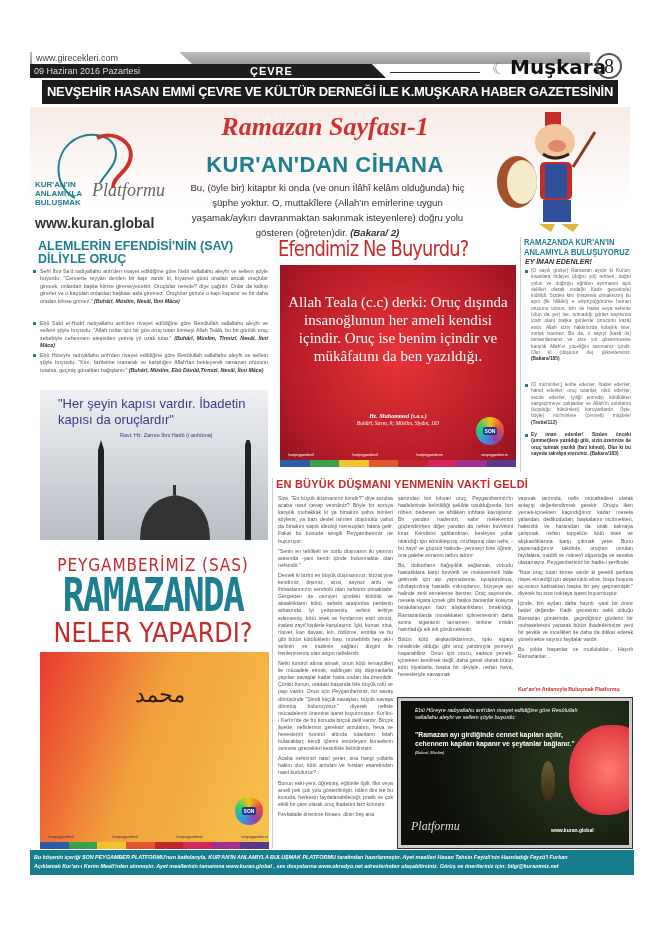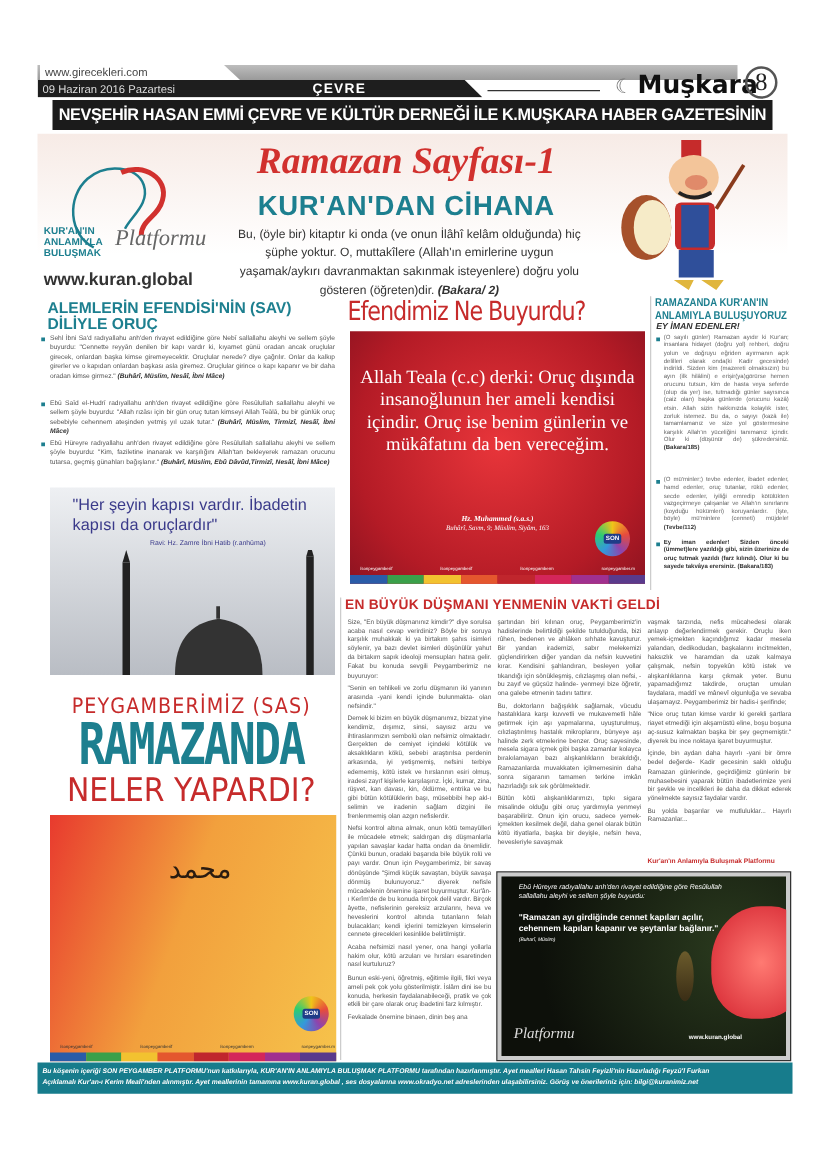"Ramazan Sayfası-1" .hdr-title { font-size: 30px -> 26px }
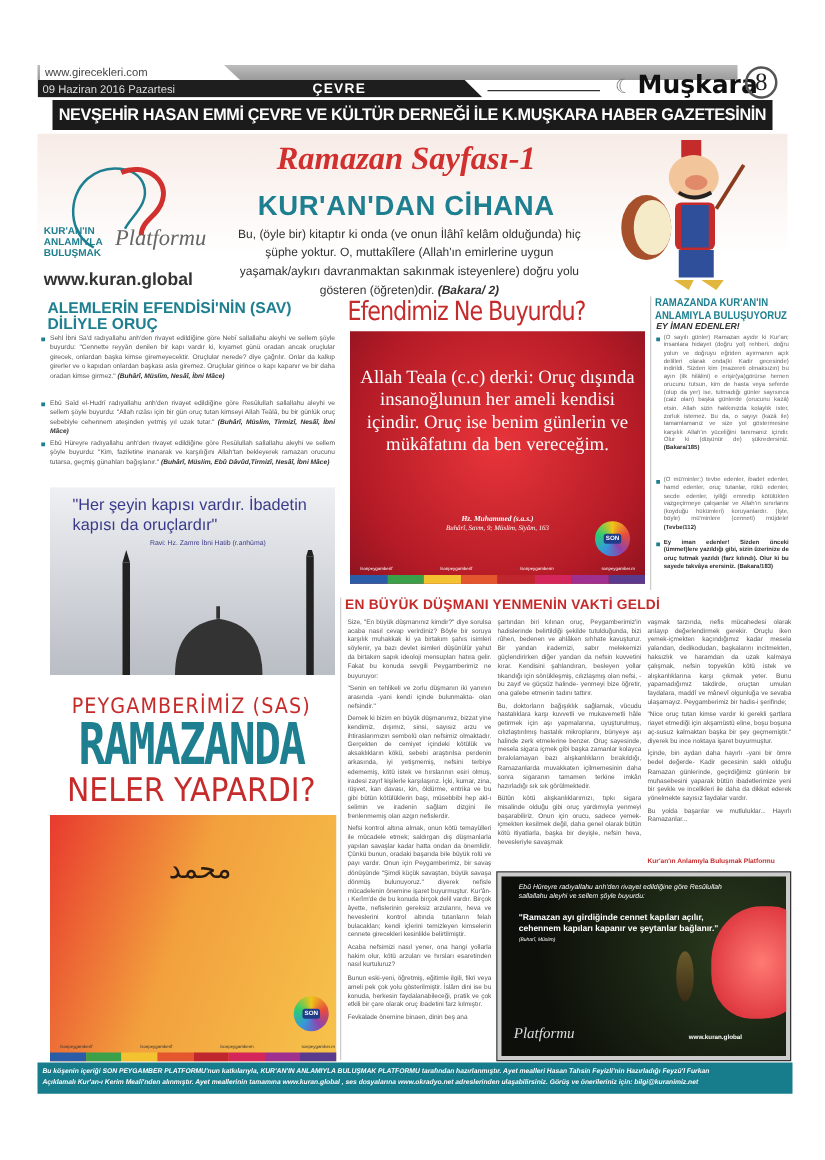"Allah Teala (c.c) derki: Oruç" div.t { text: günlerin ve mükâfatını da ben vereceğim -> içindir ve mükâfatını da ben yazıldığı }
